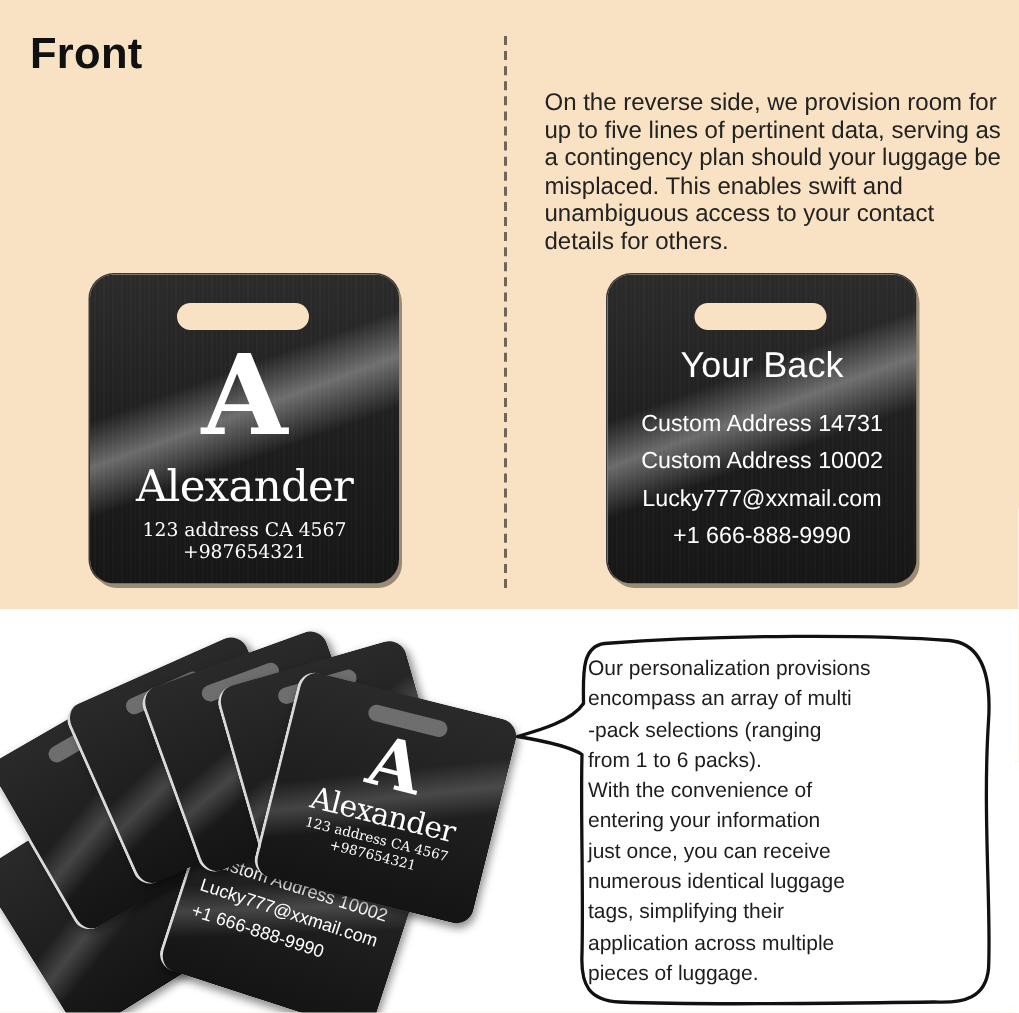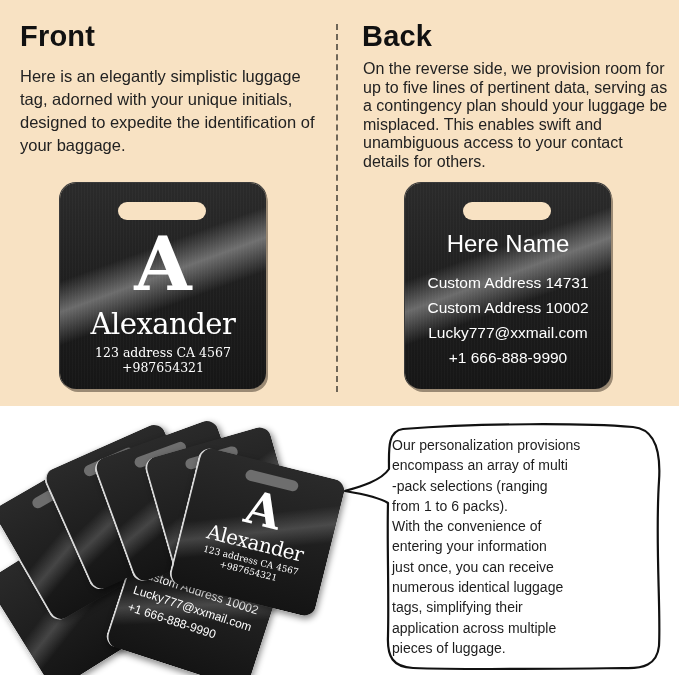"Back" div.section-title { html: <div>Back</div> -> none }
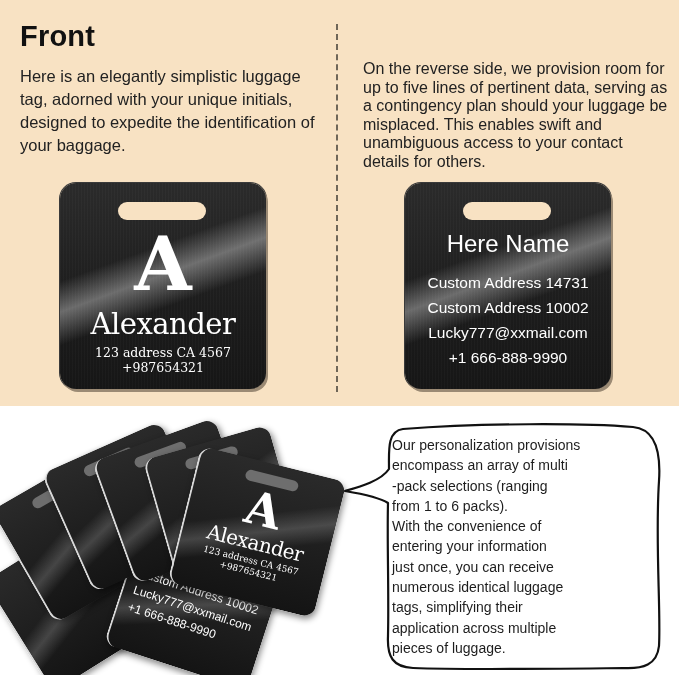"Here is an elegantly simplistic" div.section-text { html: <div>Here is an elegantly simplistic luggage tag, adorned with your unique initials, designed to expedite the identification of your baggage.</div> -> none }
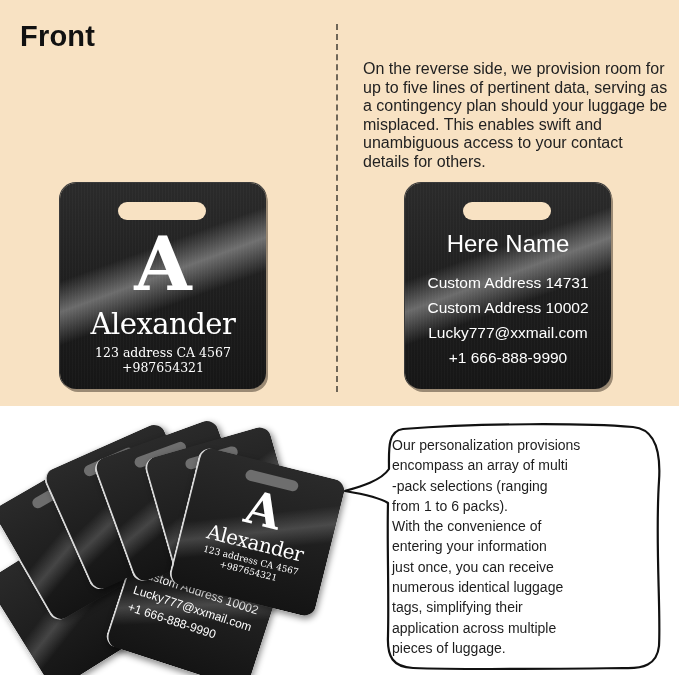"Here Name" div.back-name { text: Here Name -> Your Back }
